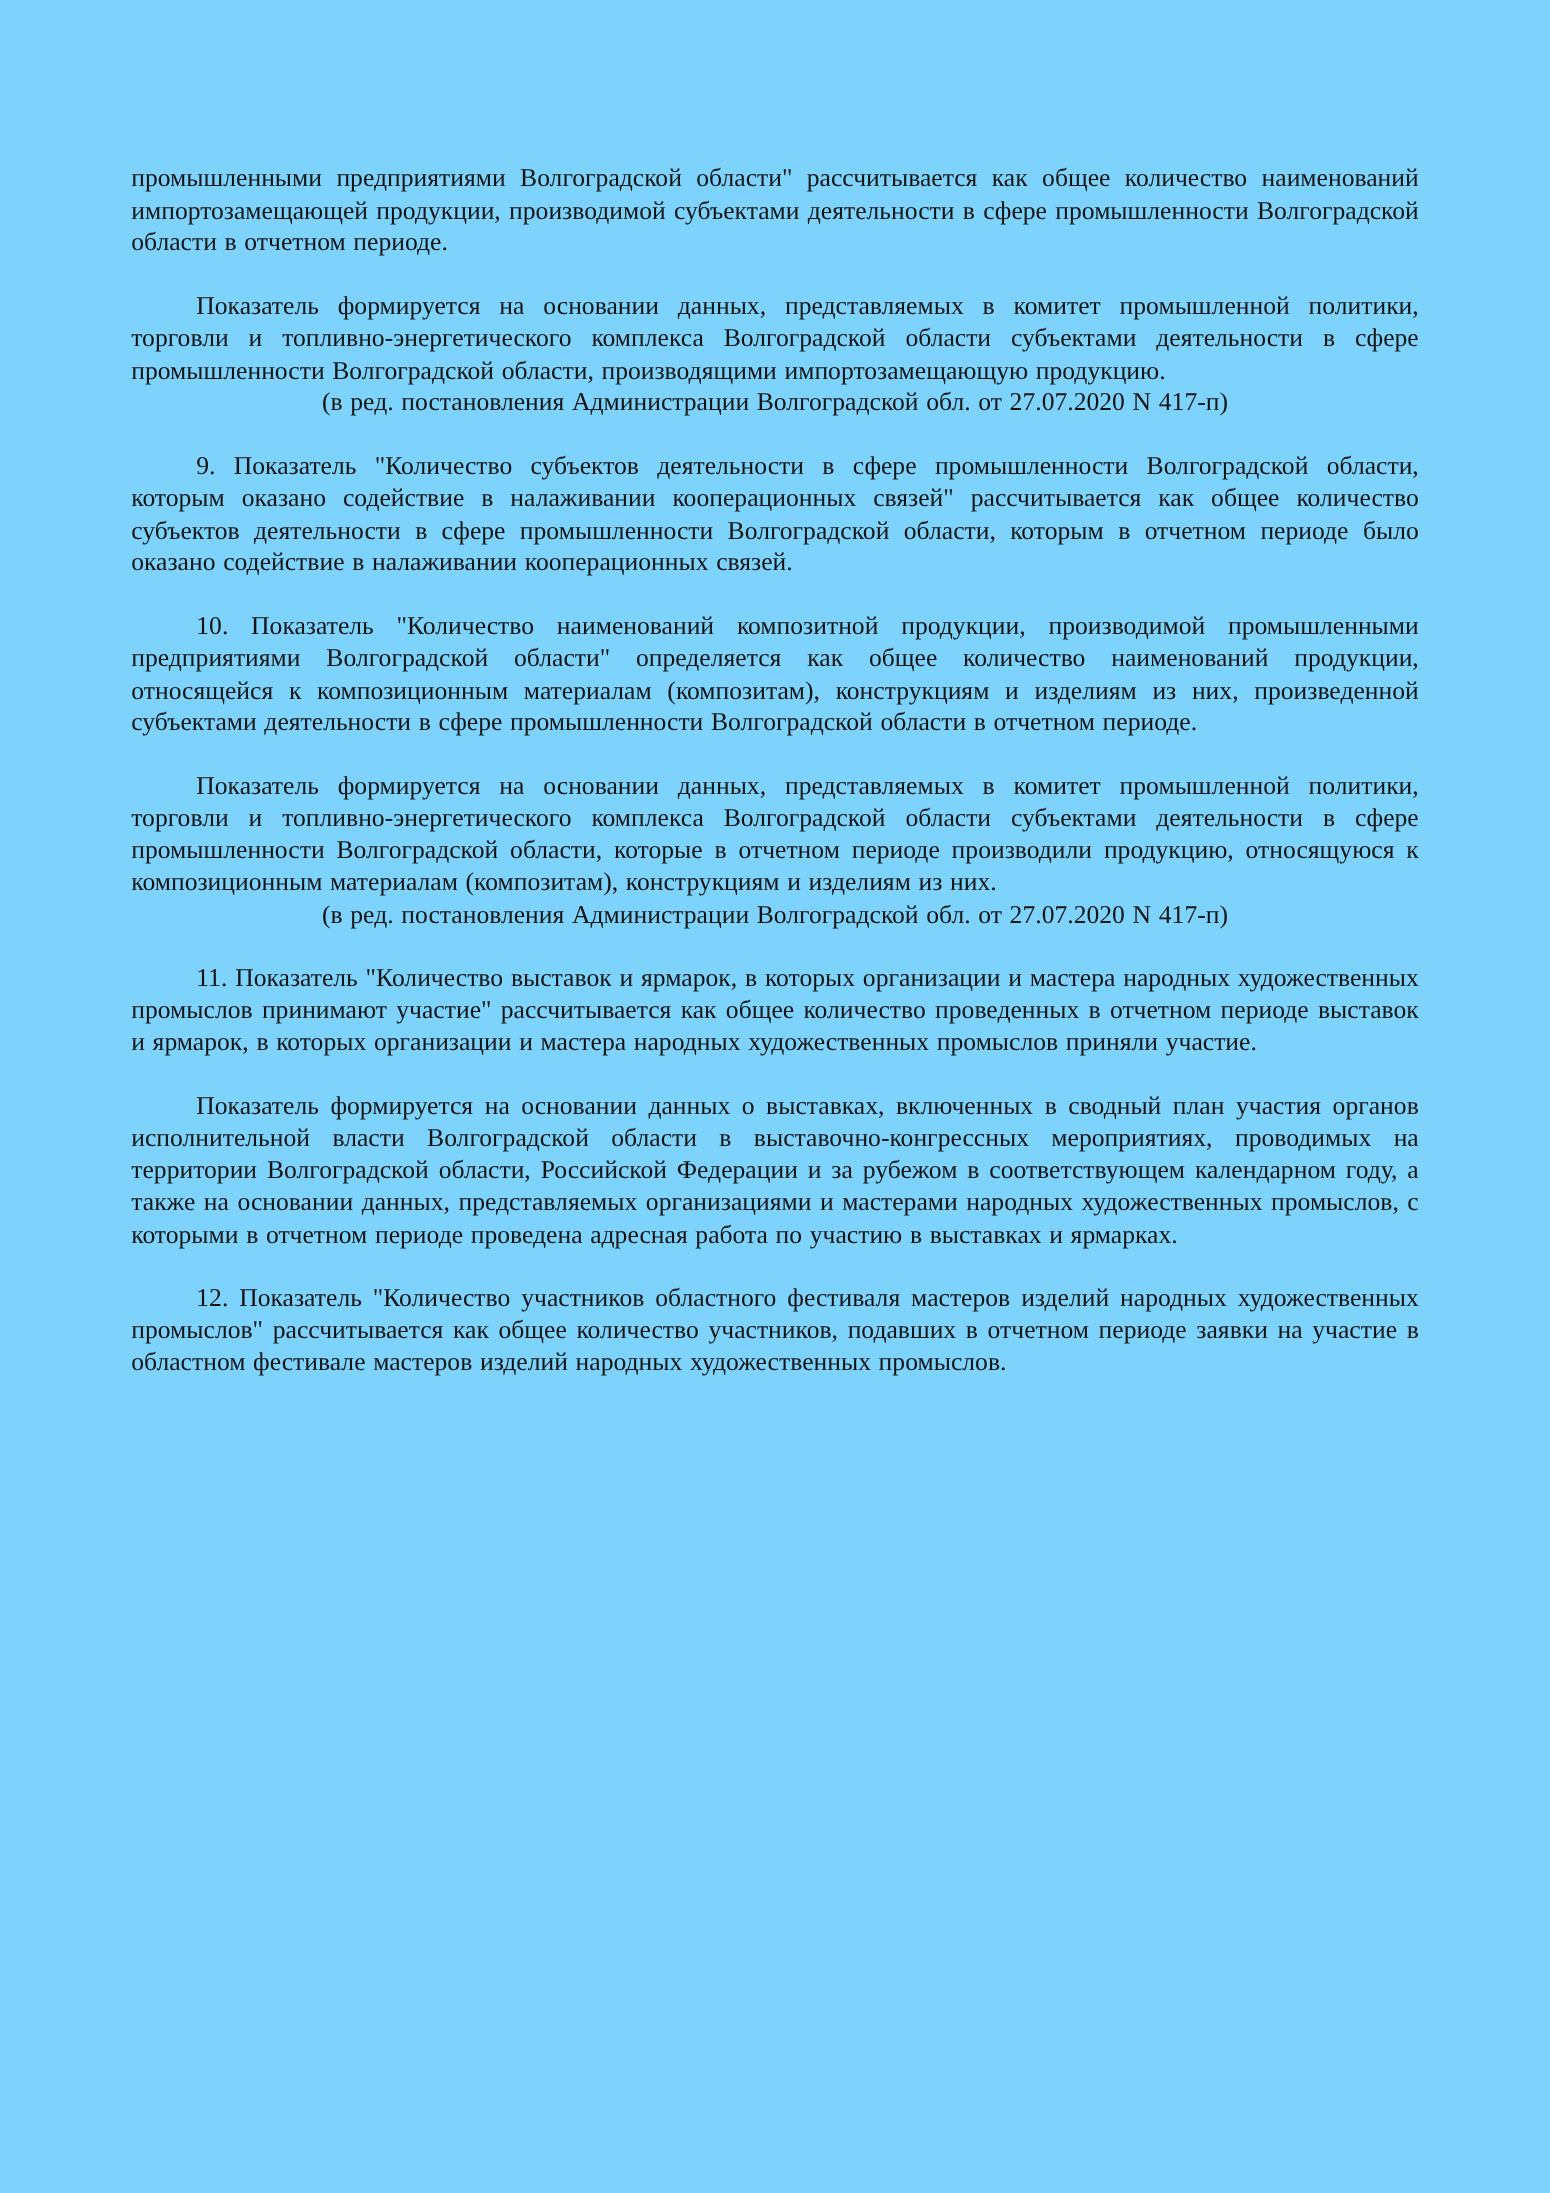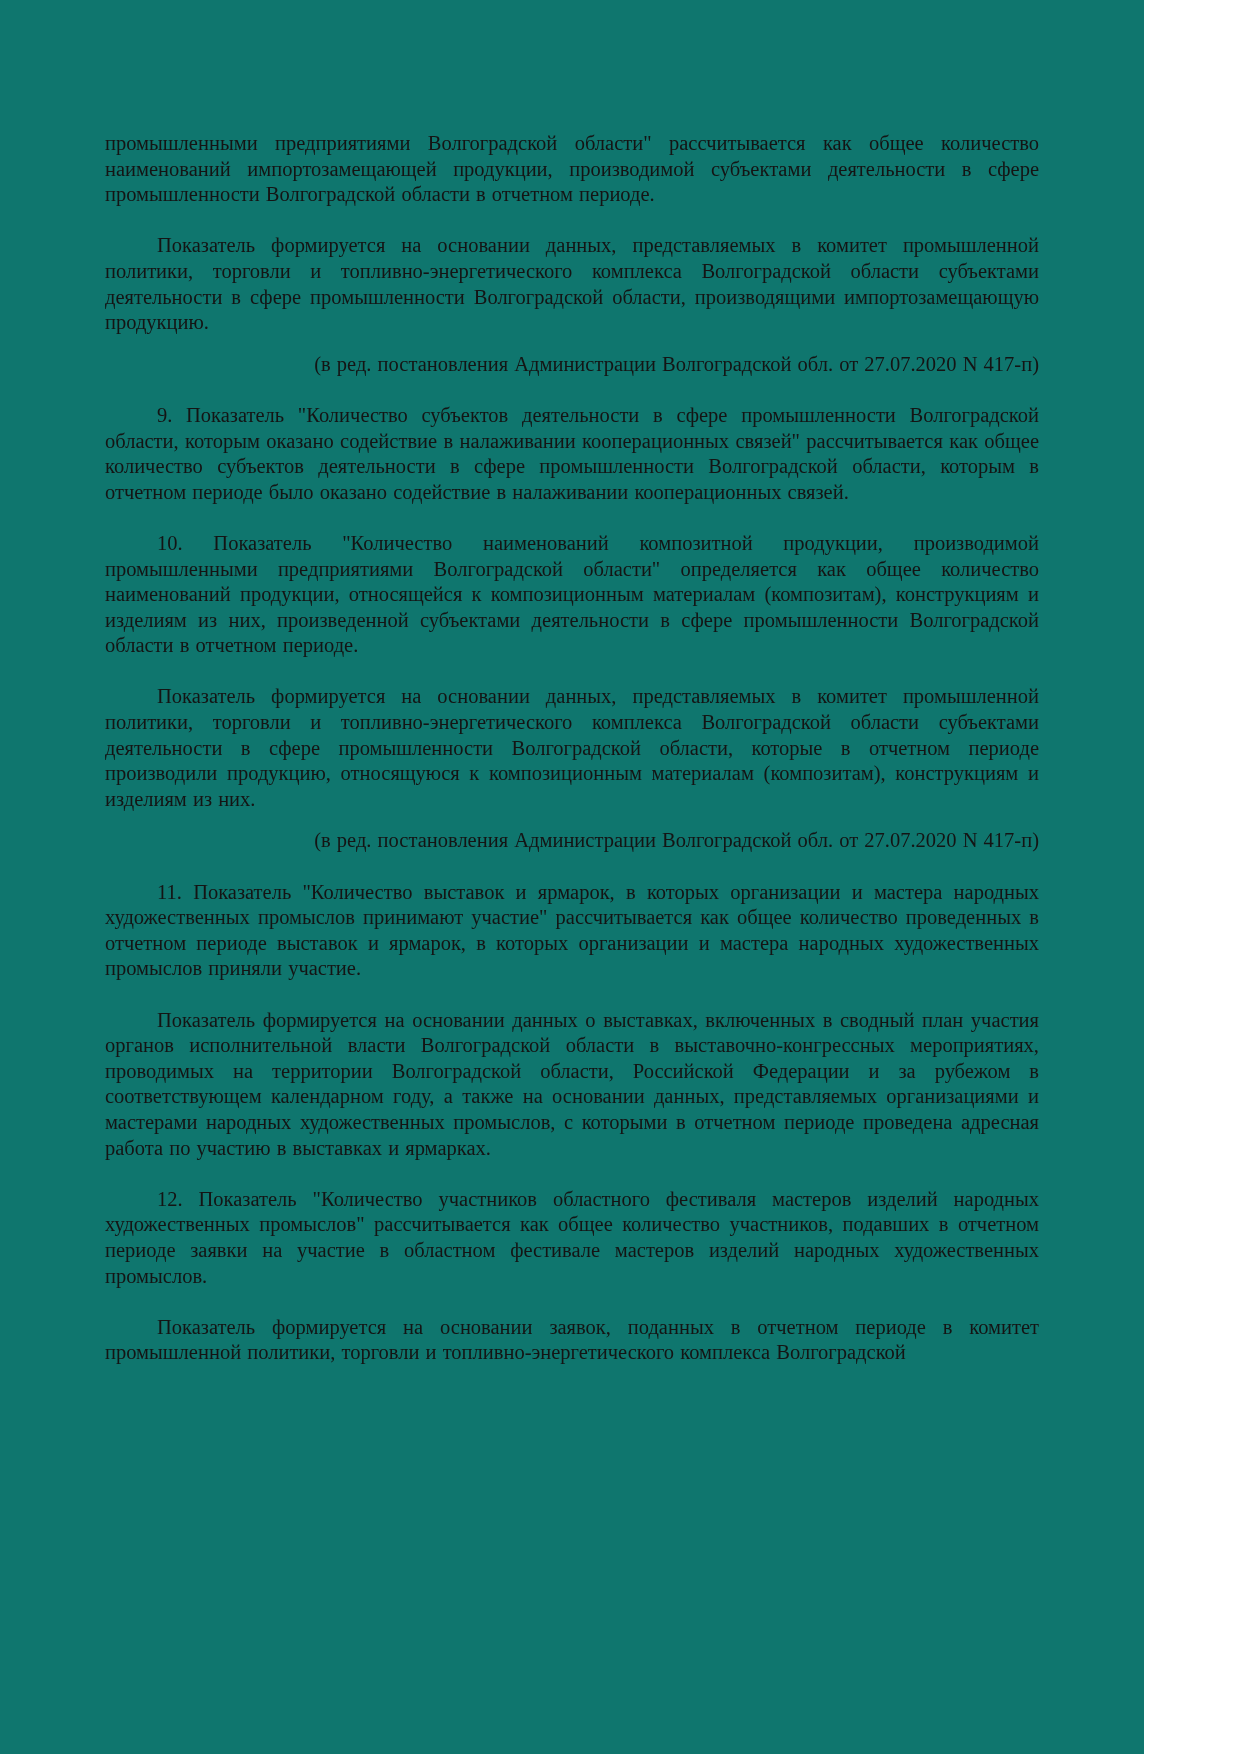"промышленными предприятиями" .page { background: #0f766e -> #7dd3fc; width: 1144px -> 1240px }
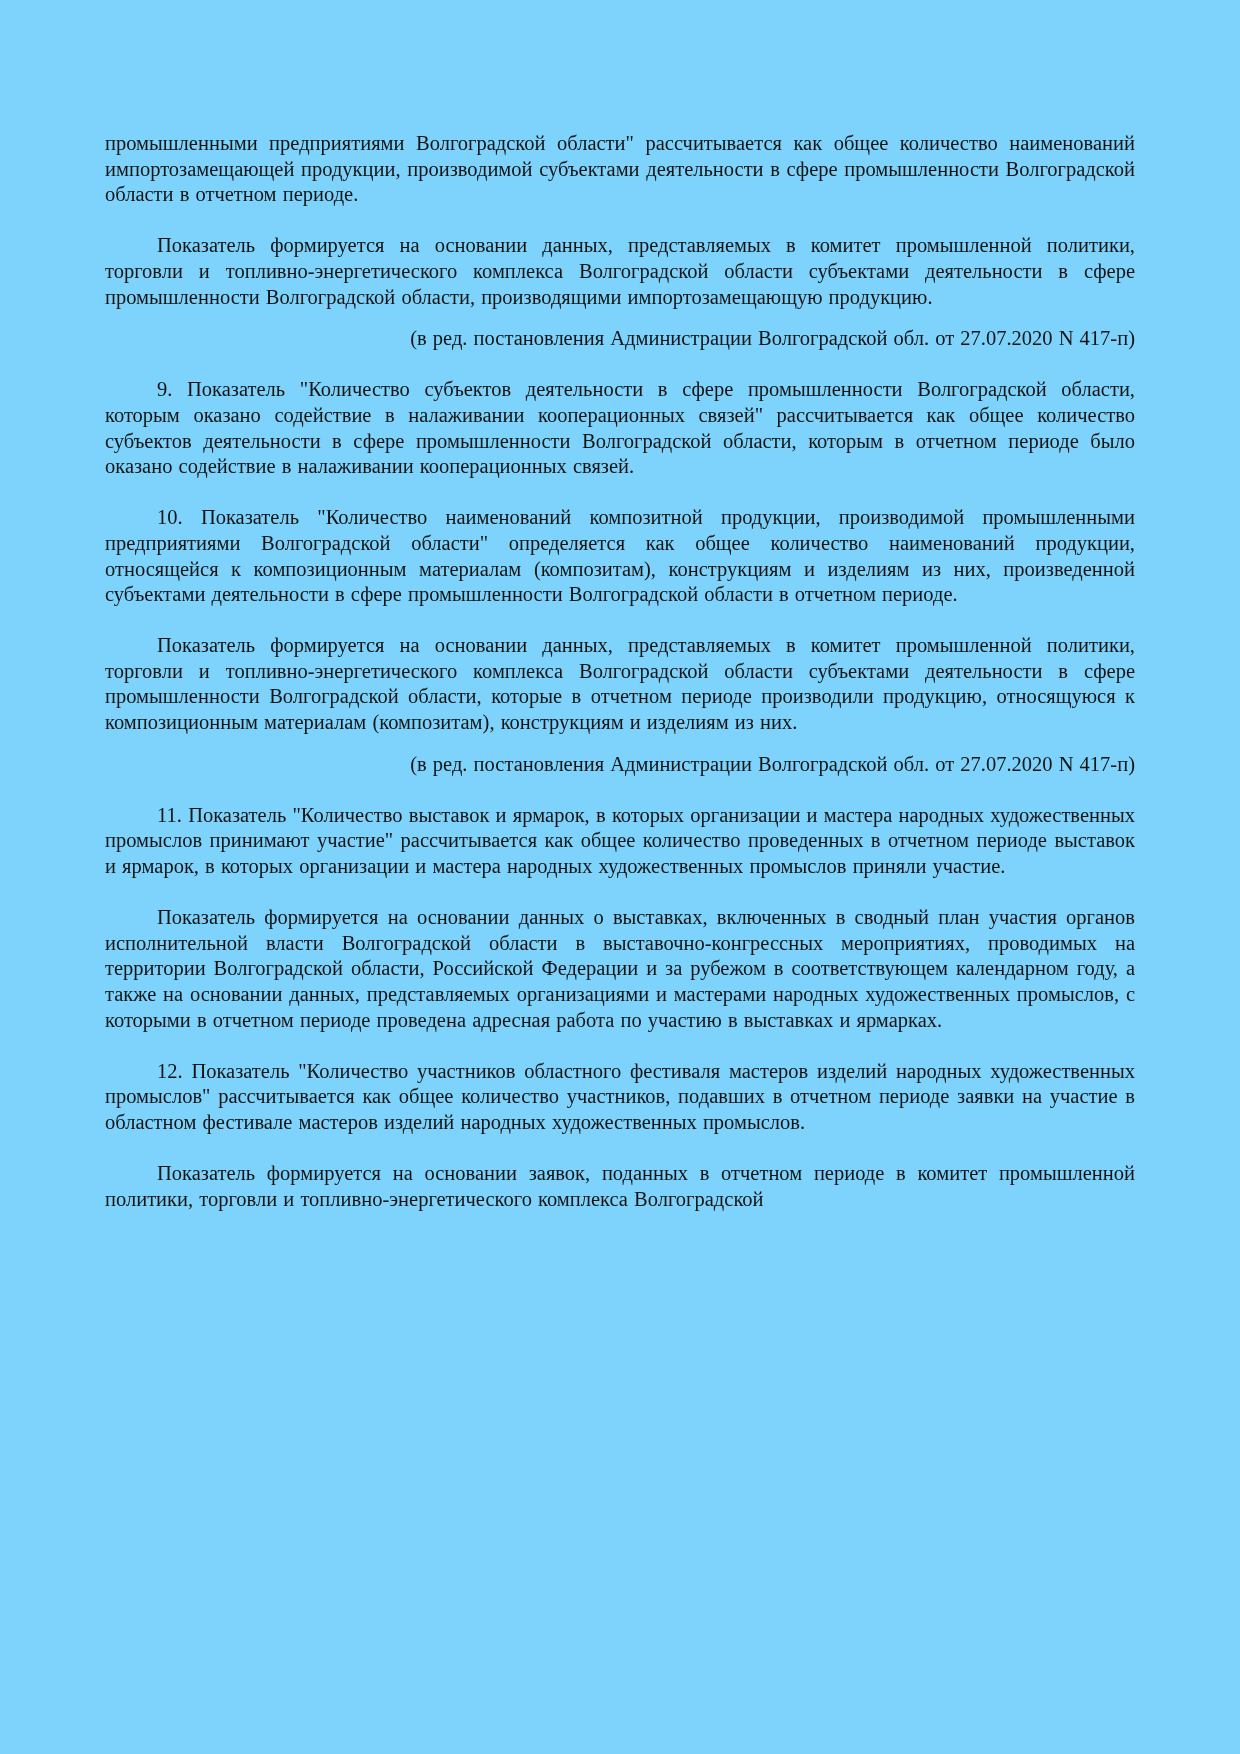"(в ред. постановления Администрации" .amendment { margin-top: 16px -> 0; text-align: right -> center }
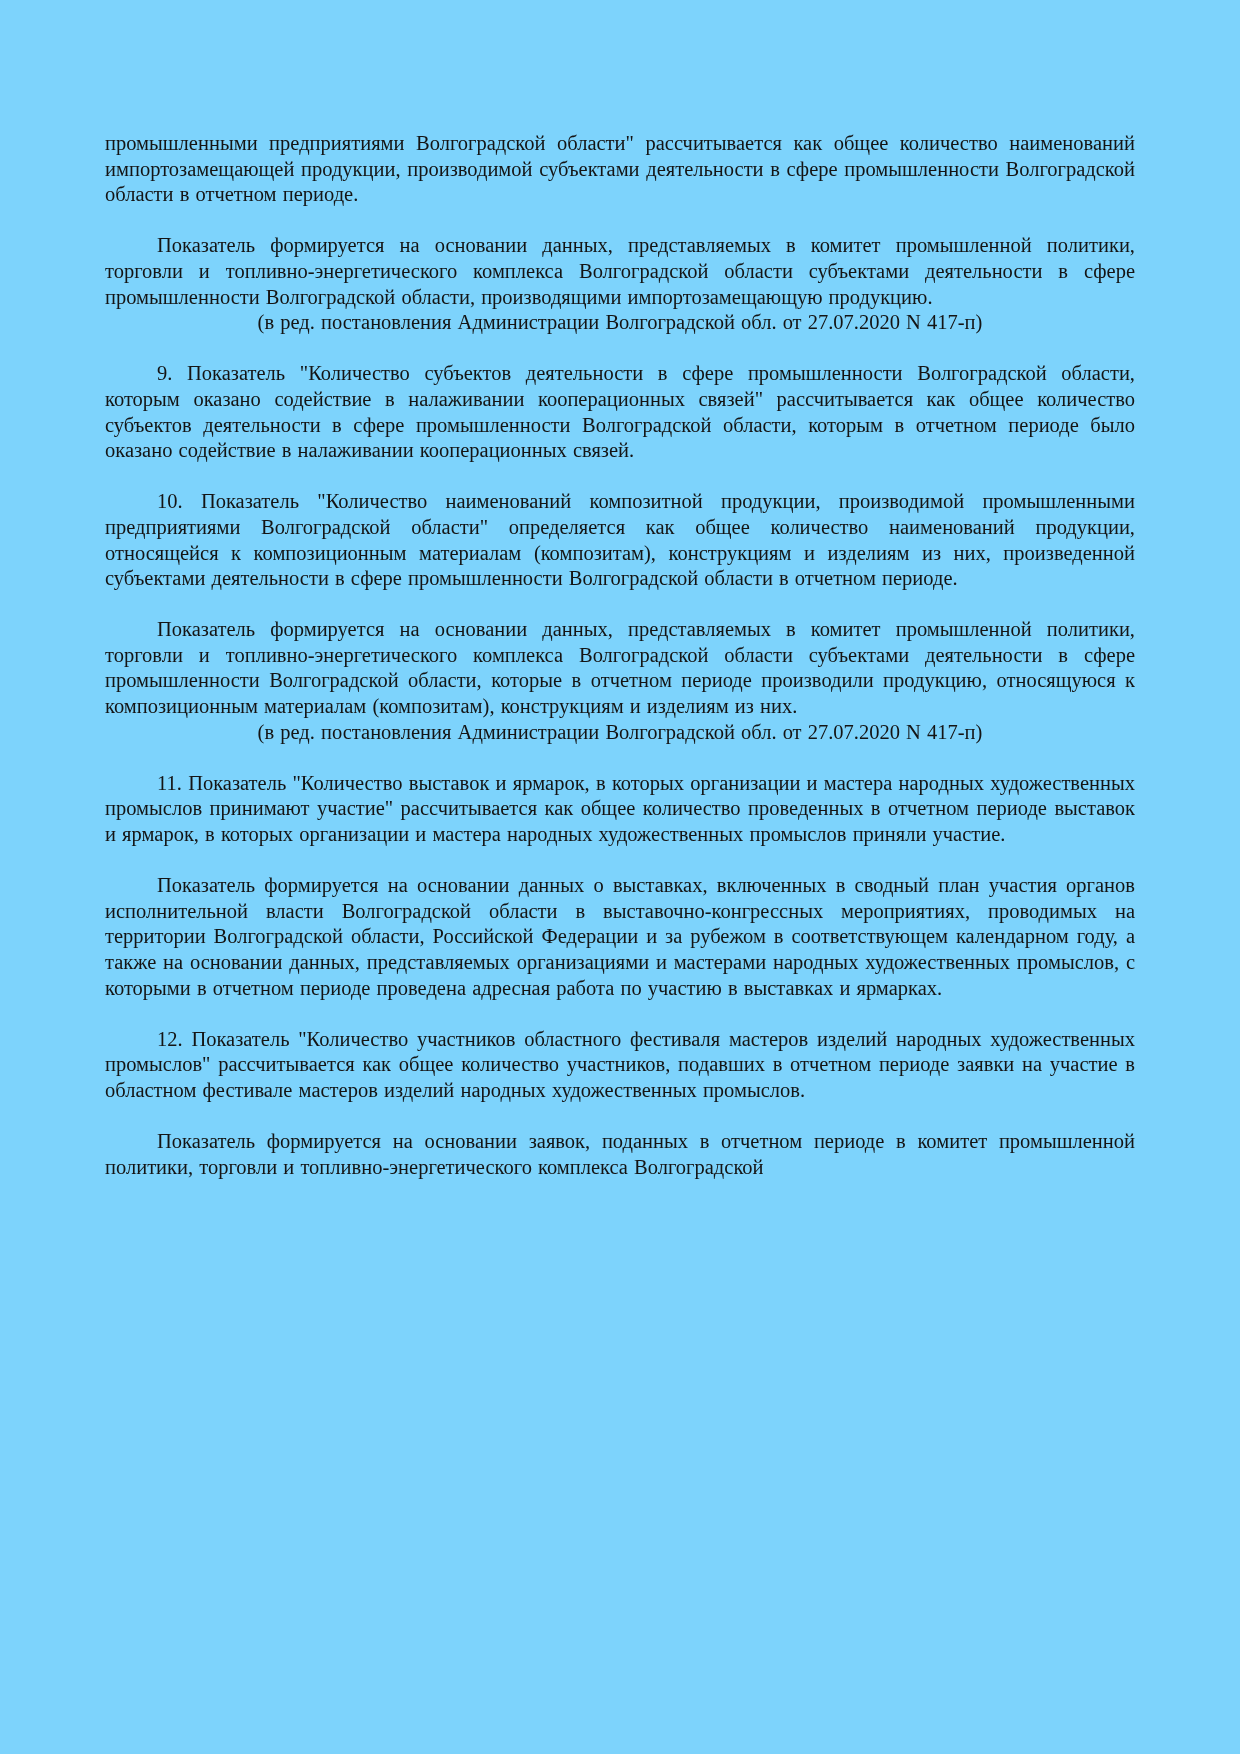"Показатель формируется на основании заявок," p.para { html: <p>Показатель формируется на основании заявок, поданных в отчетном периоде в комитет промышленной политики, торговли и топливно-энергетического комплекса Волгоградской</p> -> none }
